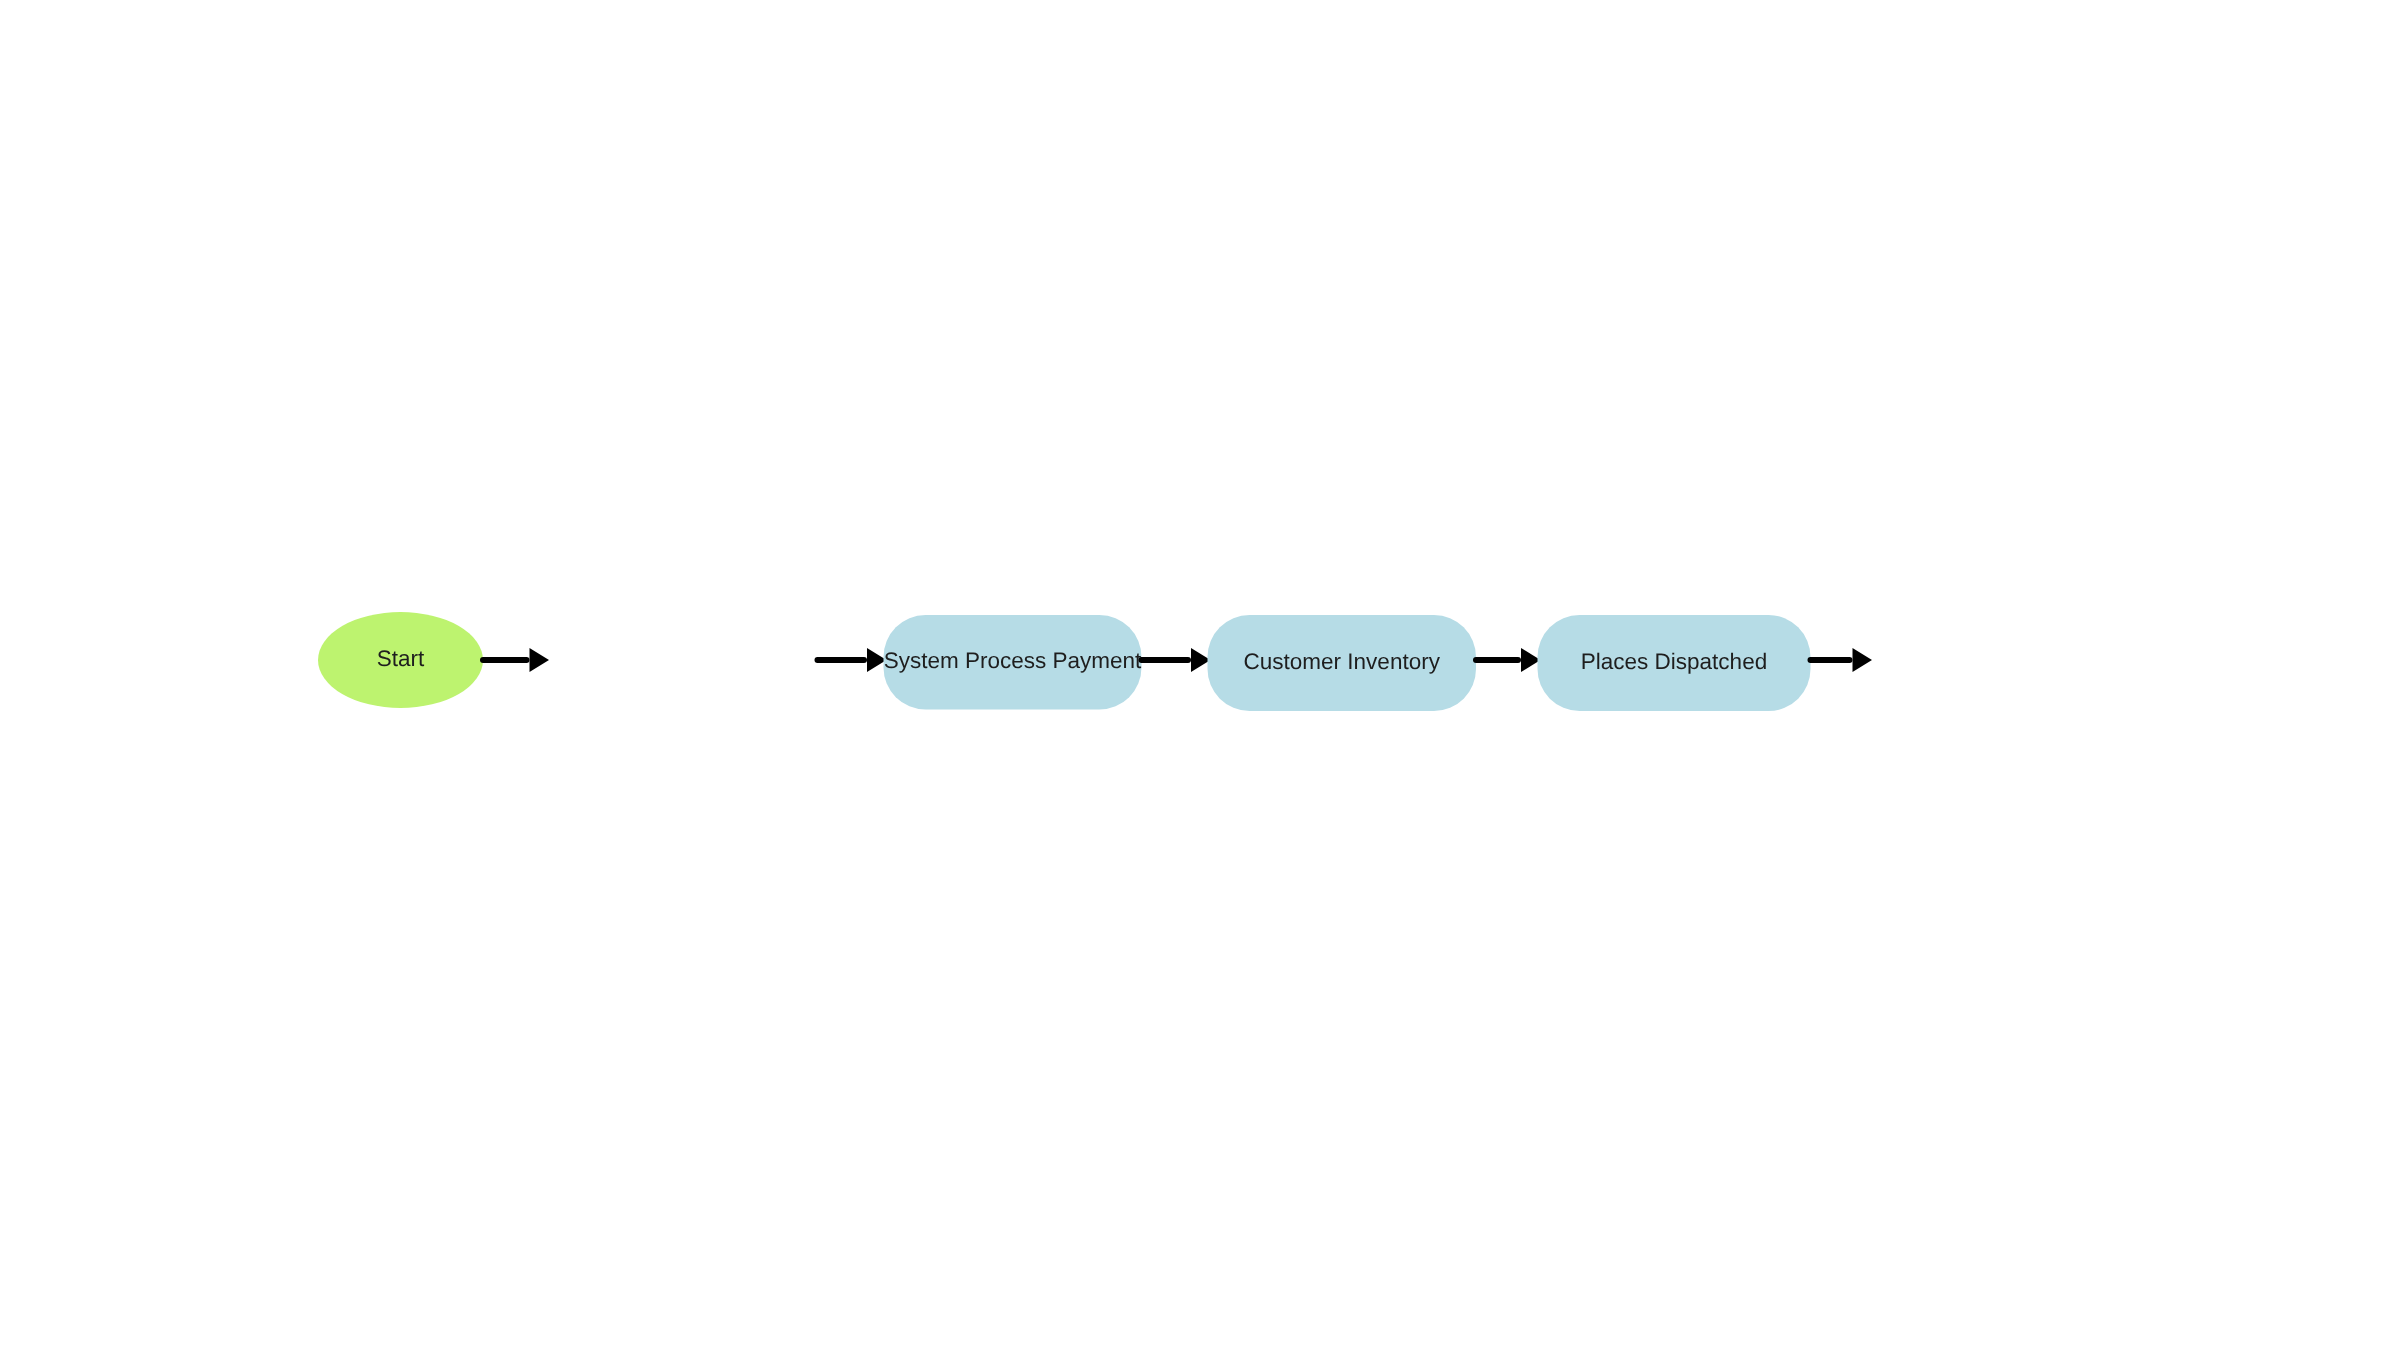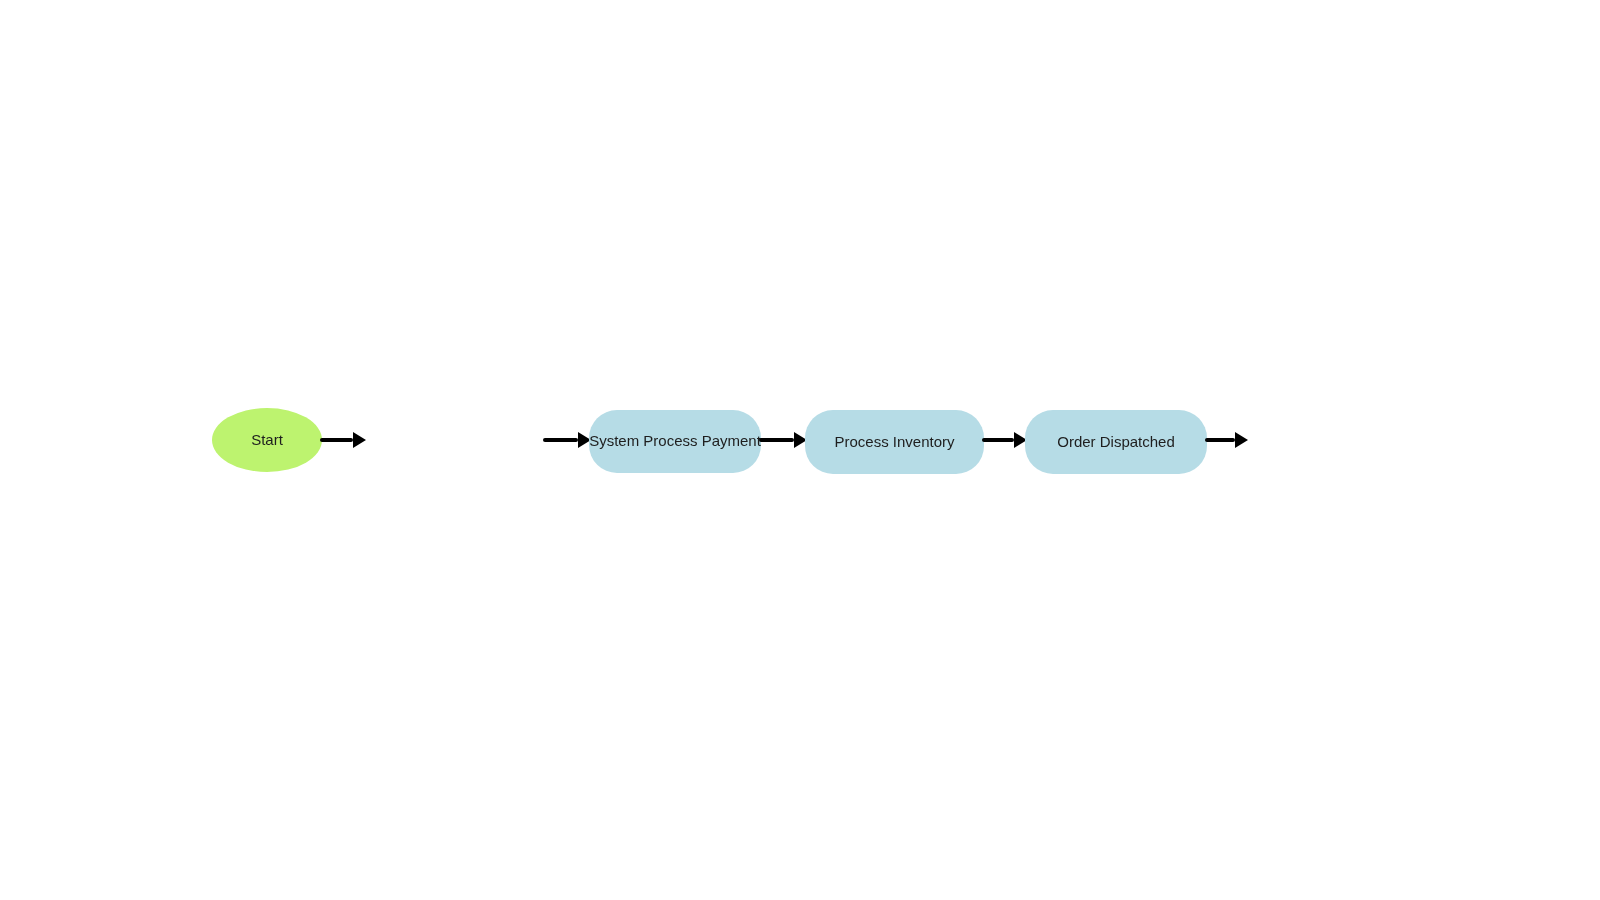"Process Inventory" span { text: Process -> Customer }
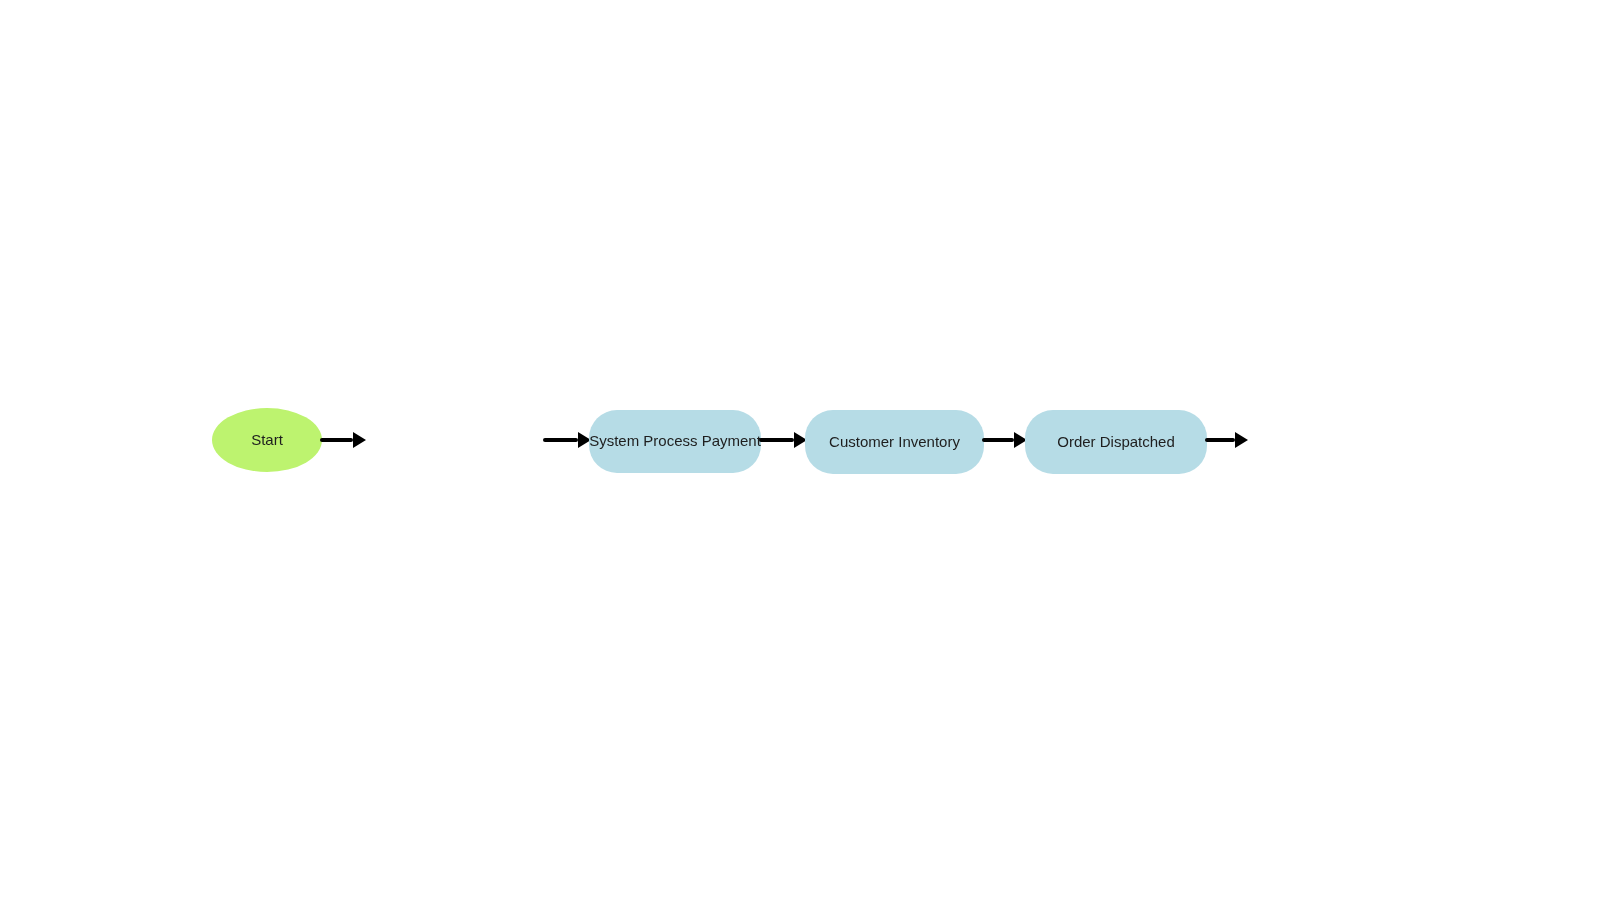"Order Dispatched" span { text: Order -> Places }
